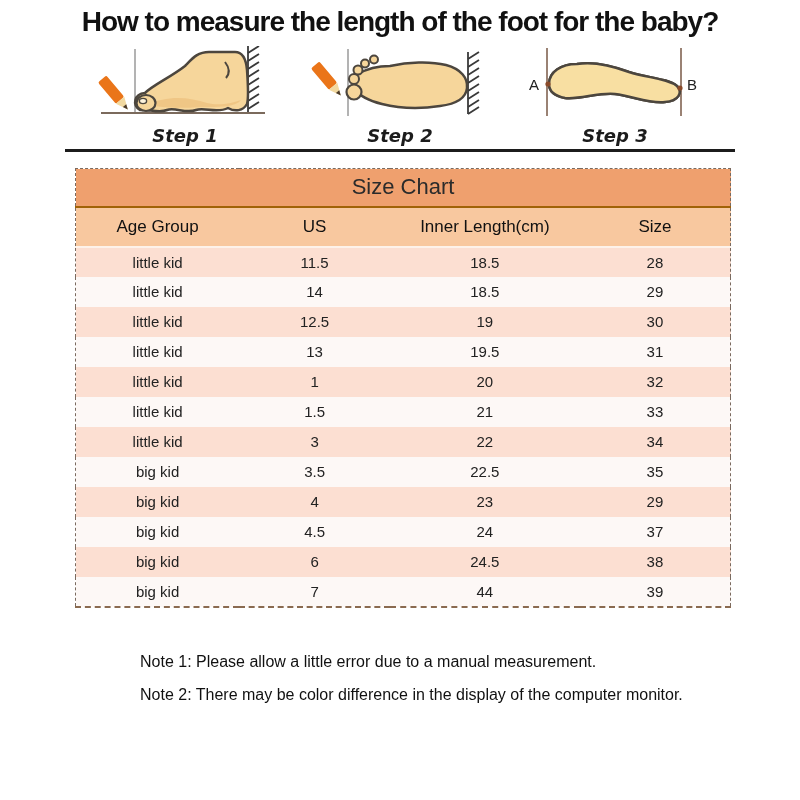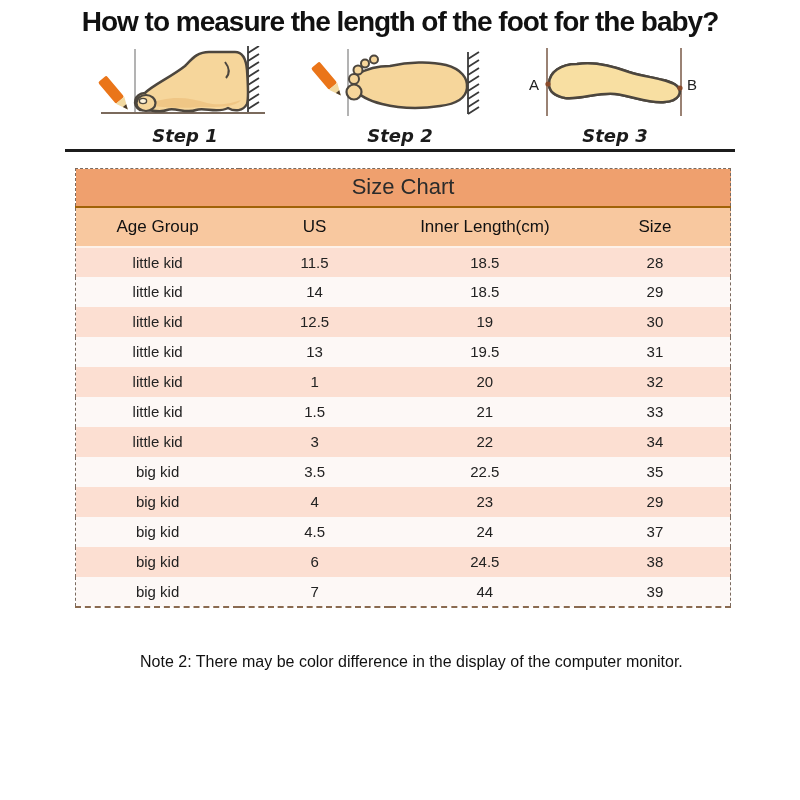"Note 1: Please allow a" div { html: none -> <div>Note 1: Please allow a little error due to a manual measurement.</div> }
